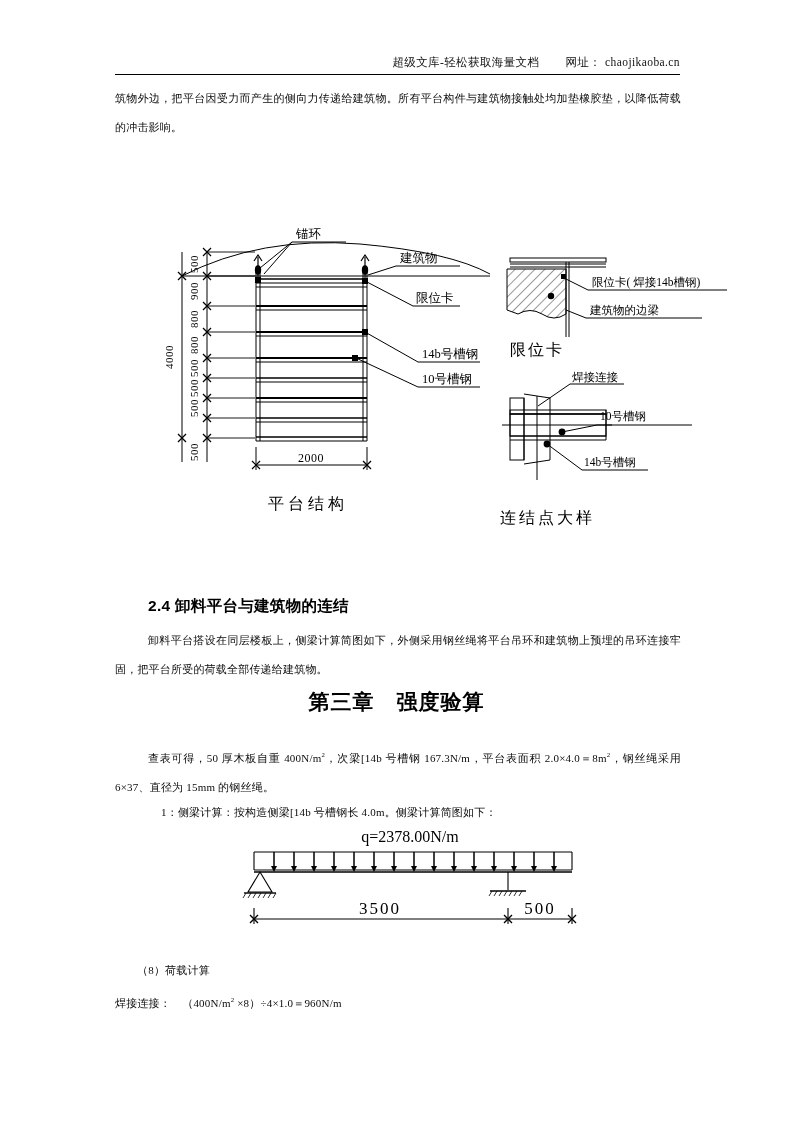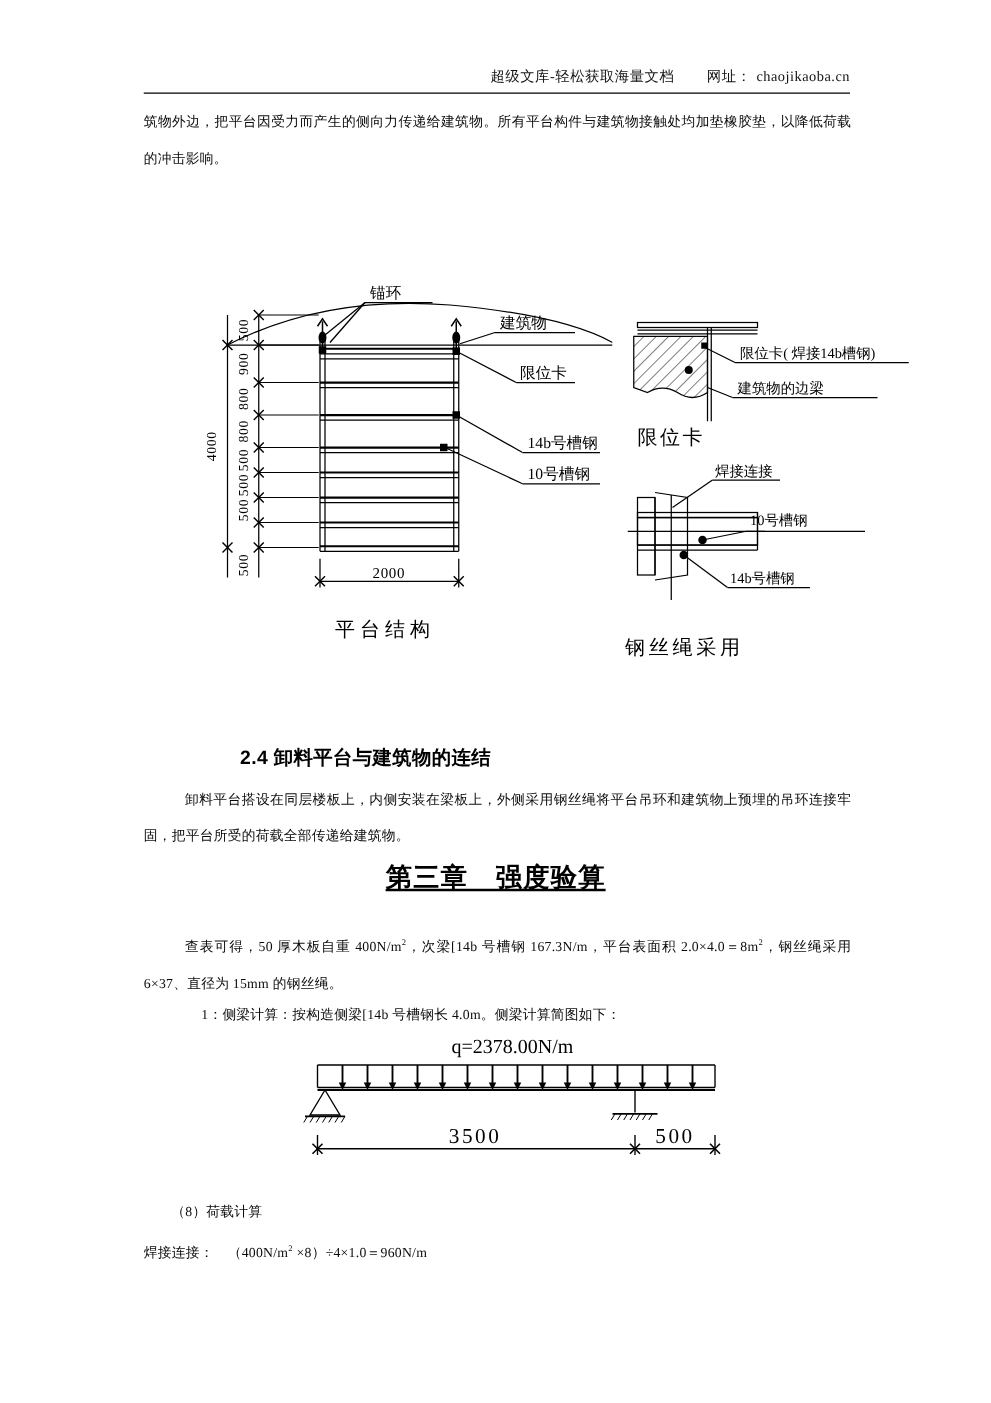"钢丝绳采用" div.fig-cap { text: 钢丝绳采用 -> 连结点大样 }
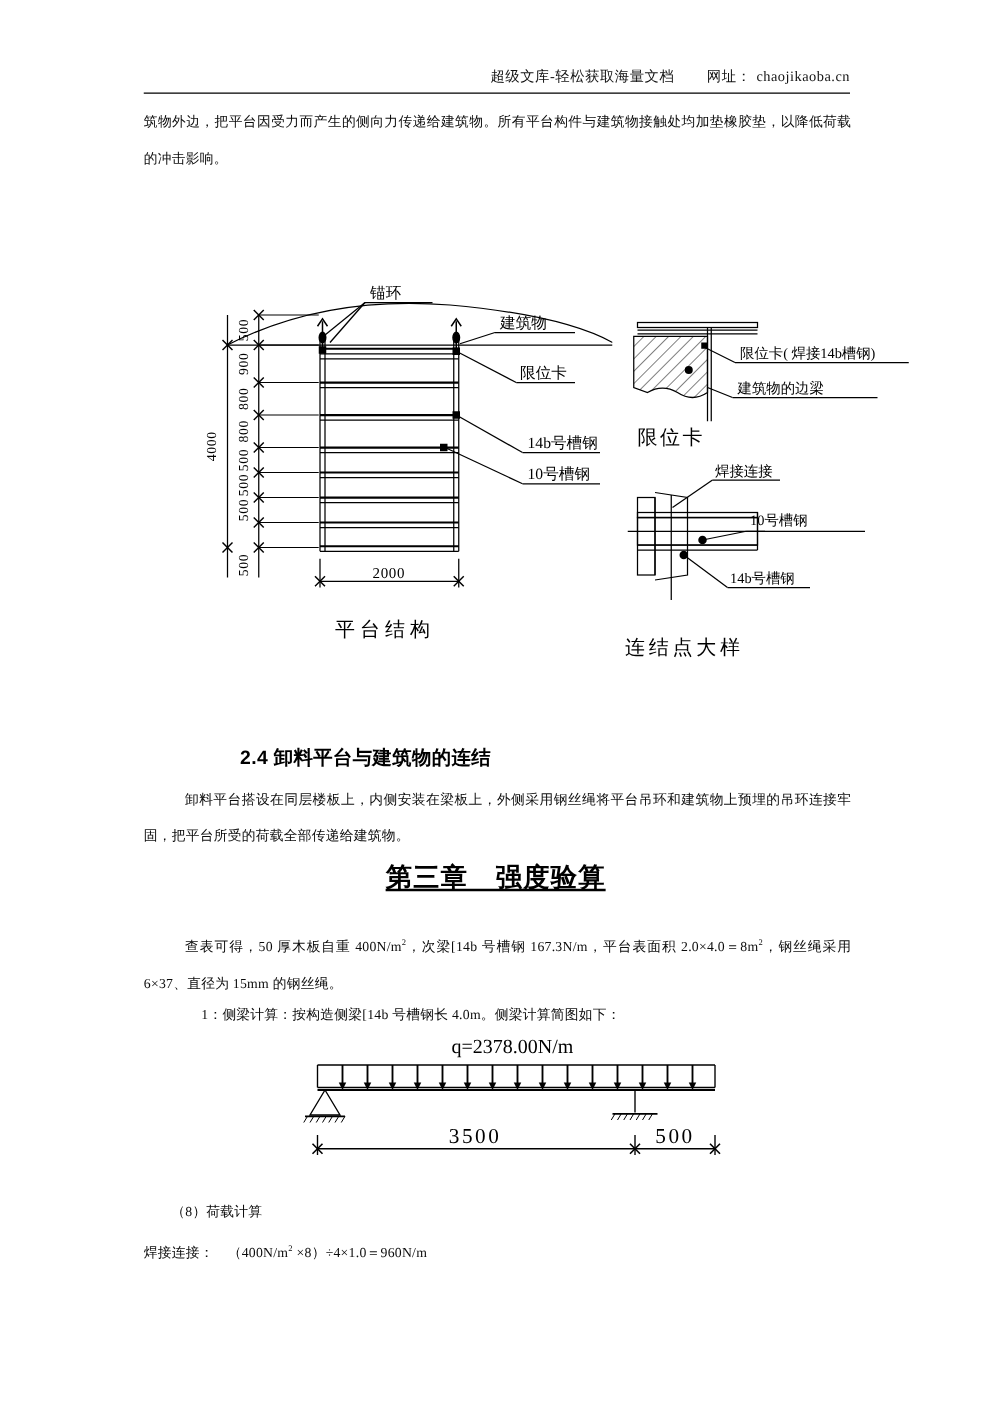"2.4 卸料平台与建筑物的连结" div.h-sub { margin-left: 44px -> none }
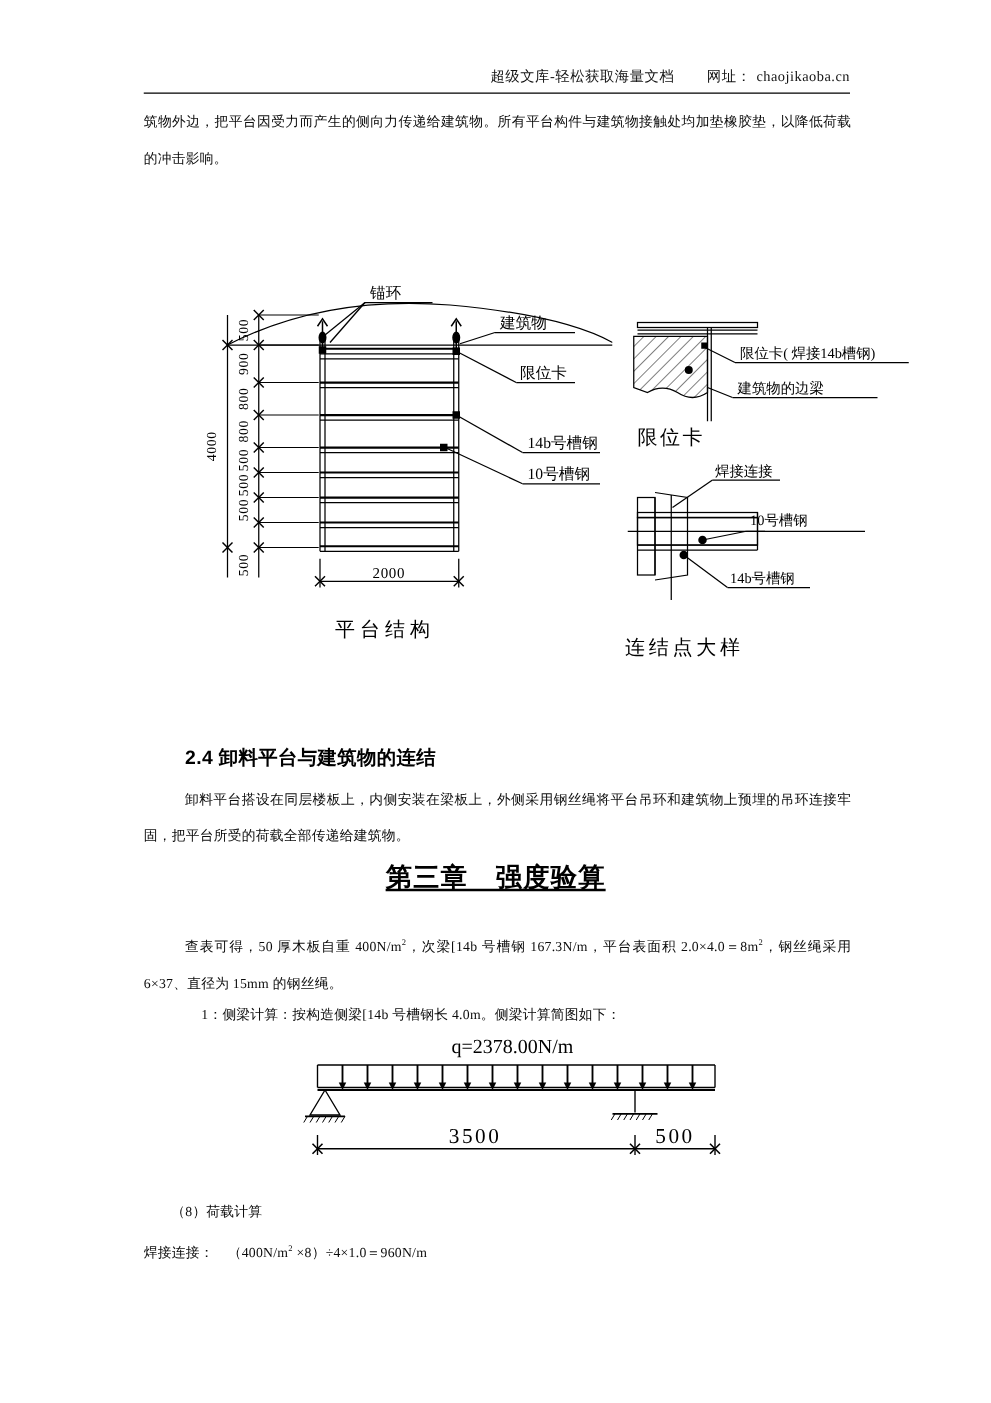"卸料平台搭设在同层楼板上，内侧安装在梁板上，外侧采用钢丝绳将平台吊环和建筑物上预" div.para { text: 内侧安装在梁板上 -> 侧梁计算简图如下 }
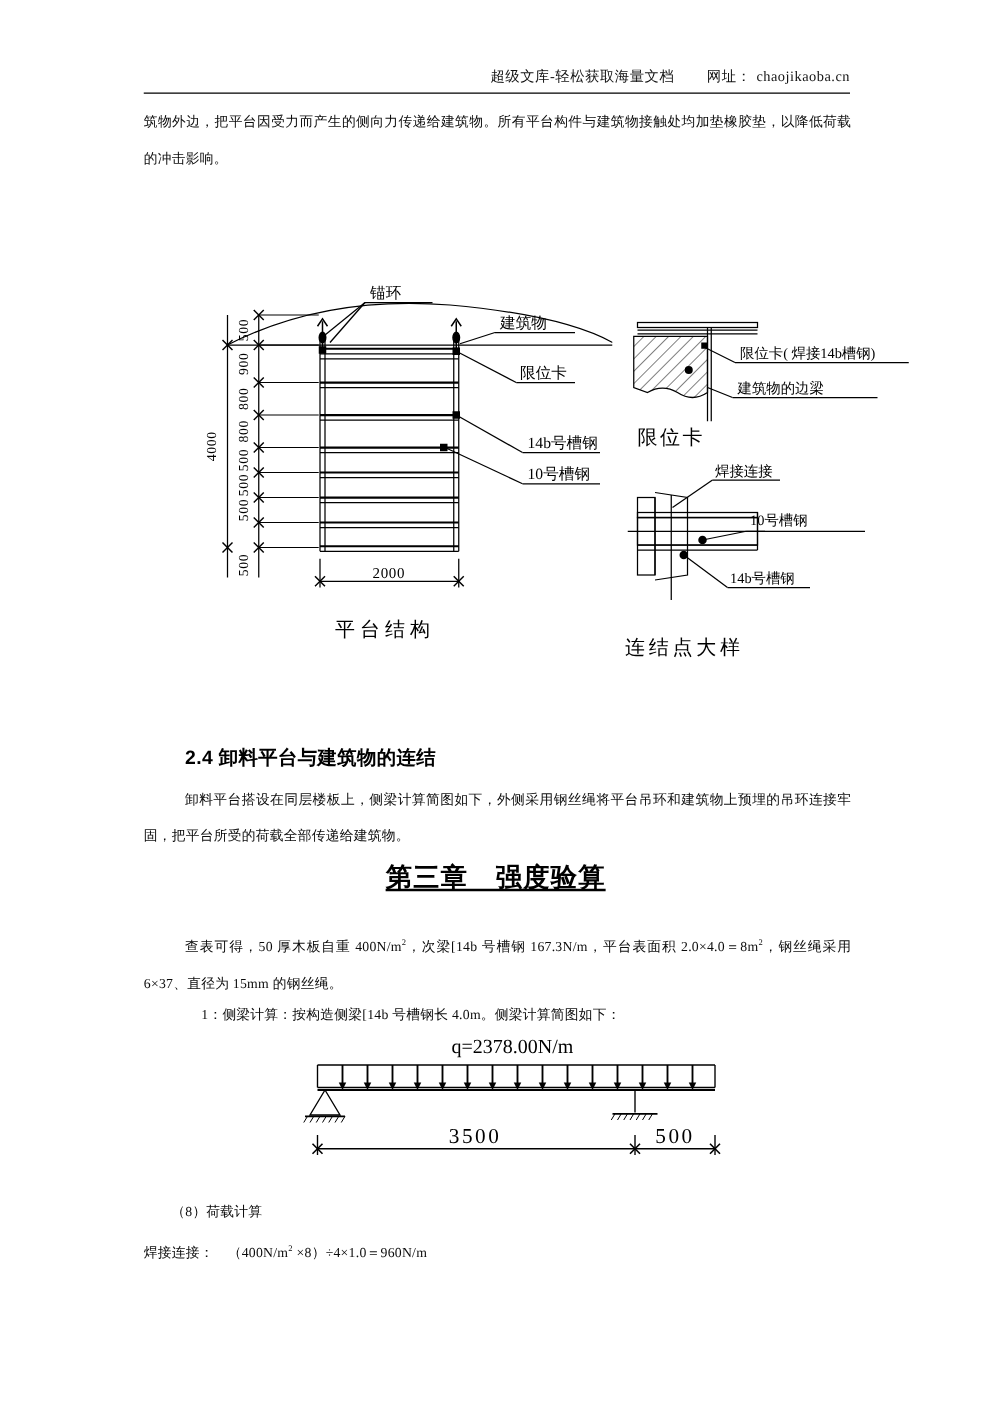"第三章 强度验算" div.h-chapter { text-decoration: underline -> none }
